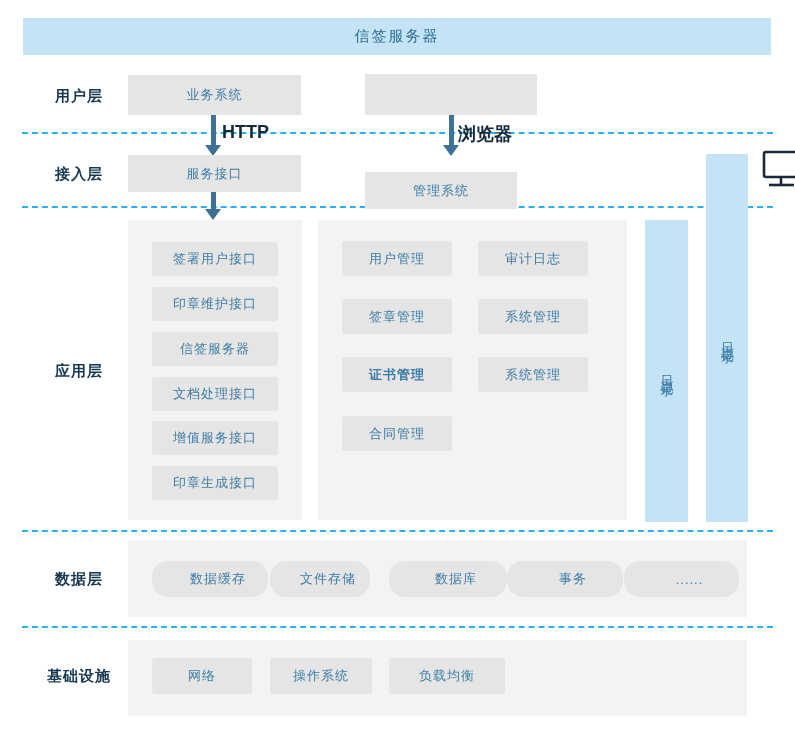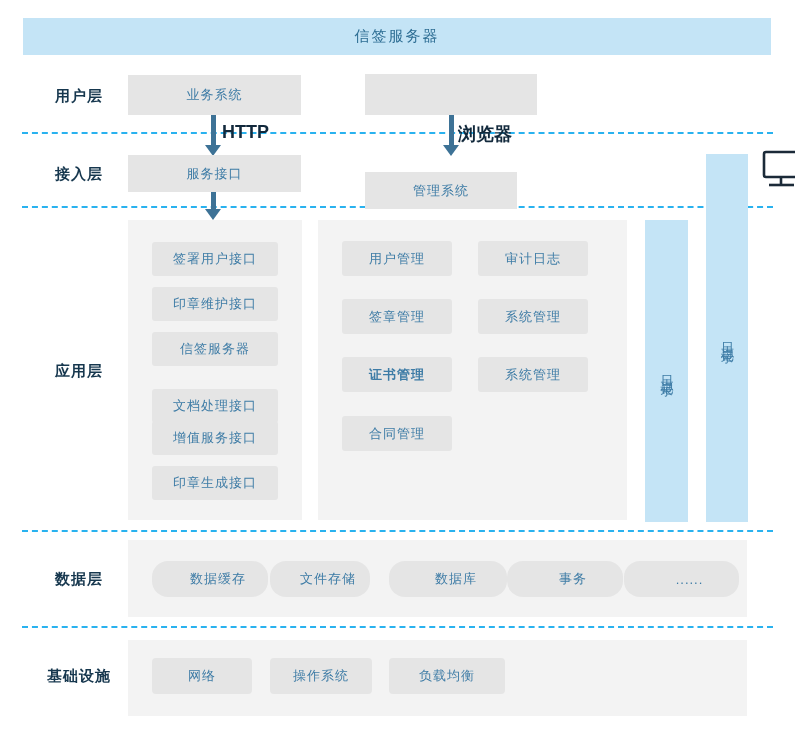"文档处理接口" .if3 { top: 389px -> 377px }
